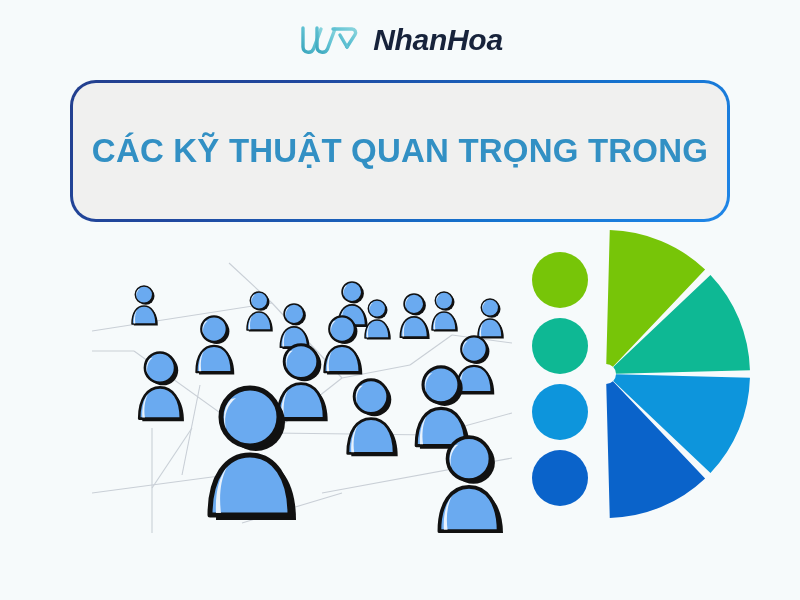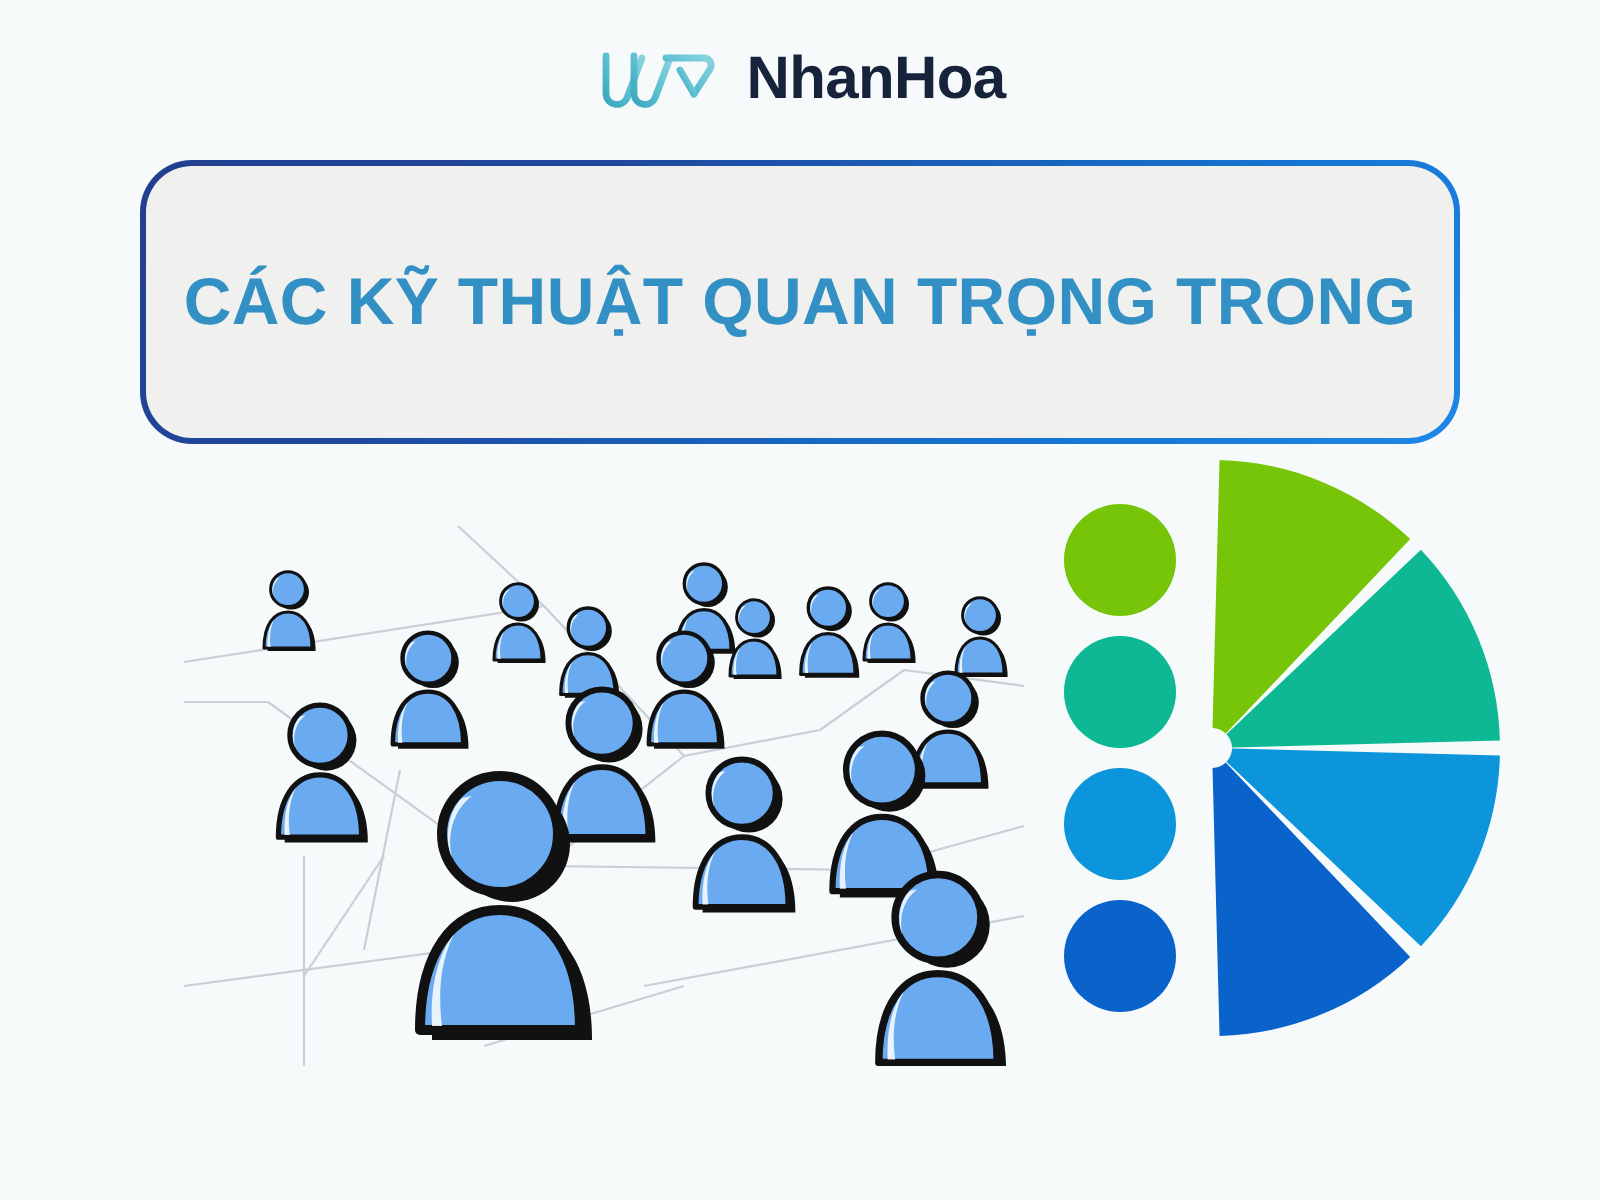"NhanHoa" .brand-name { font-style: none -> italic }
